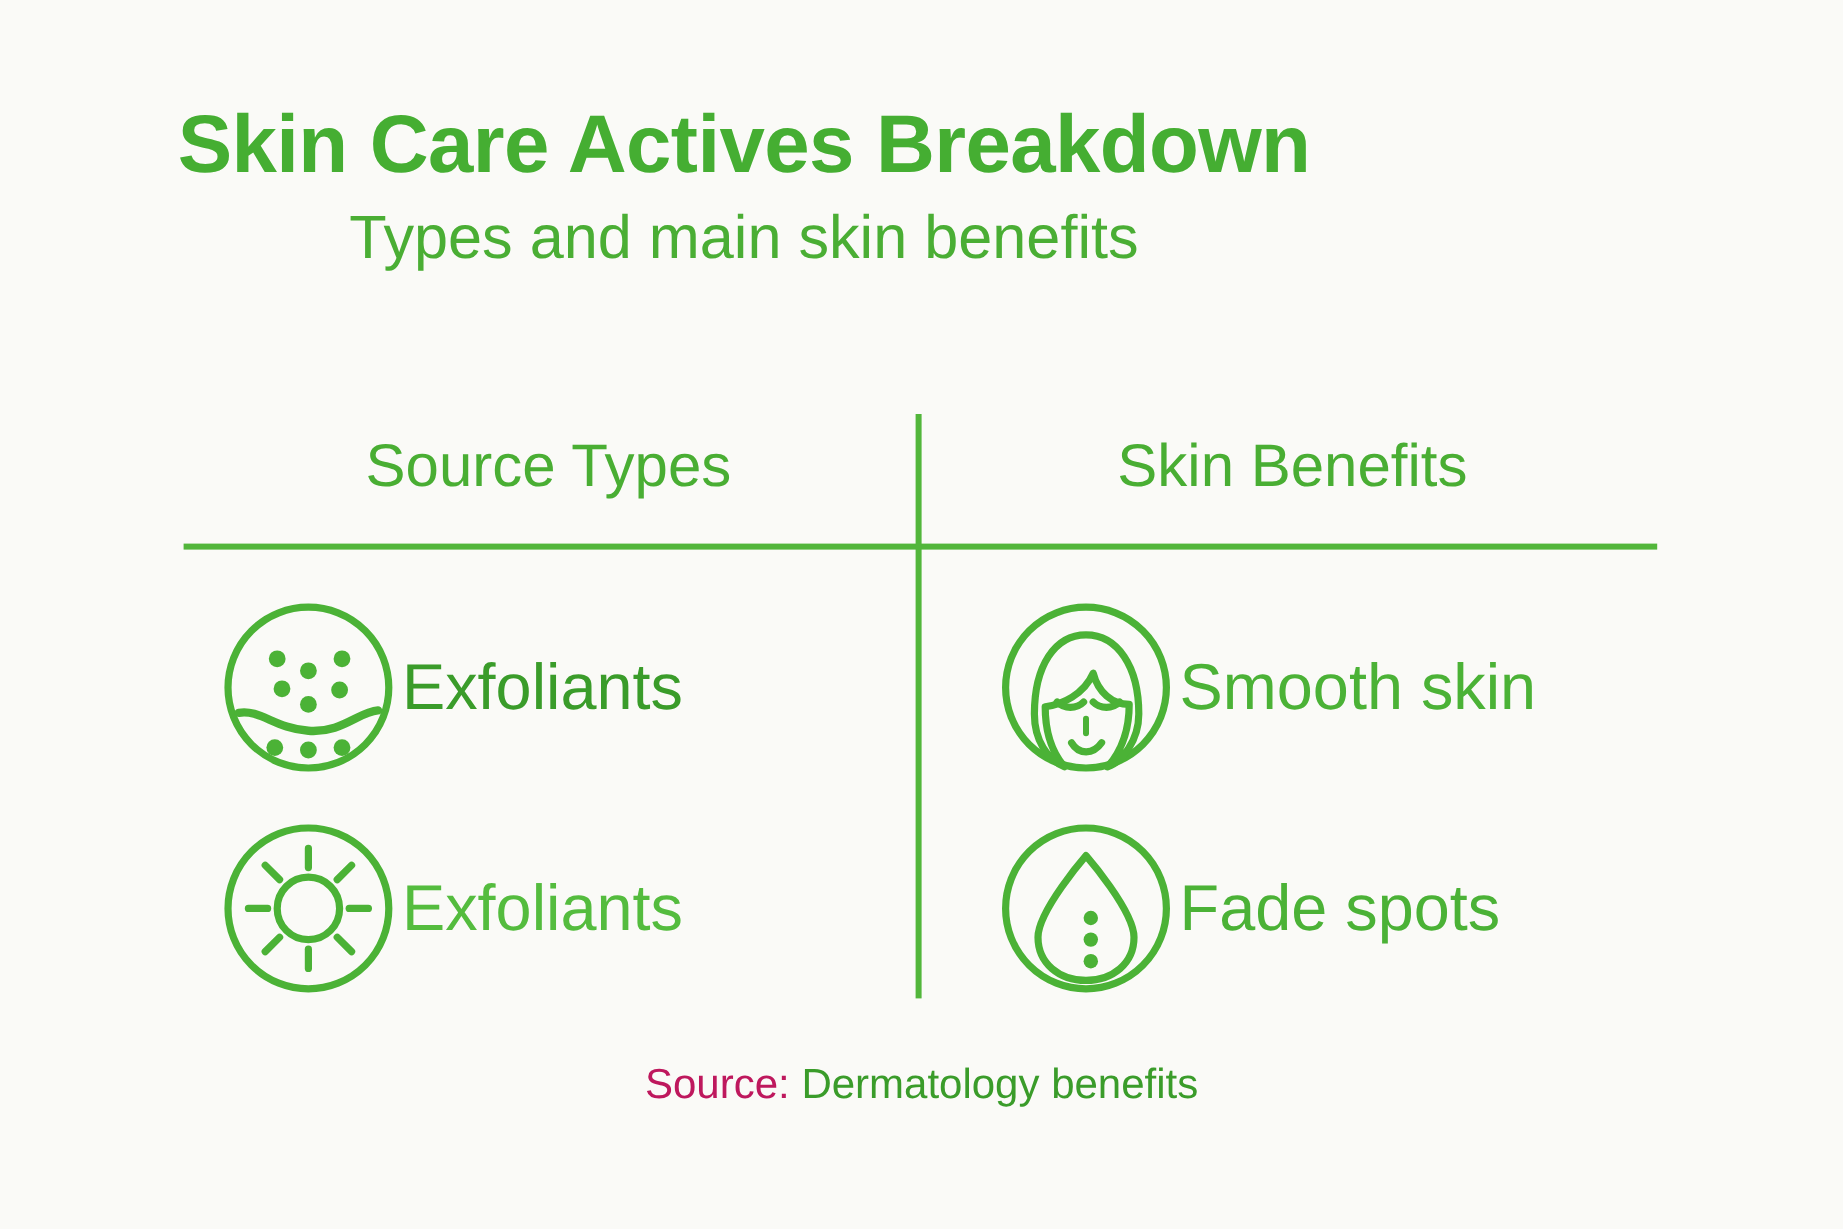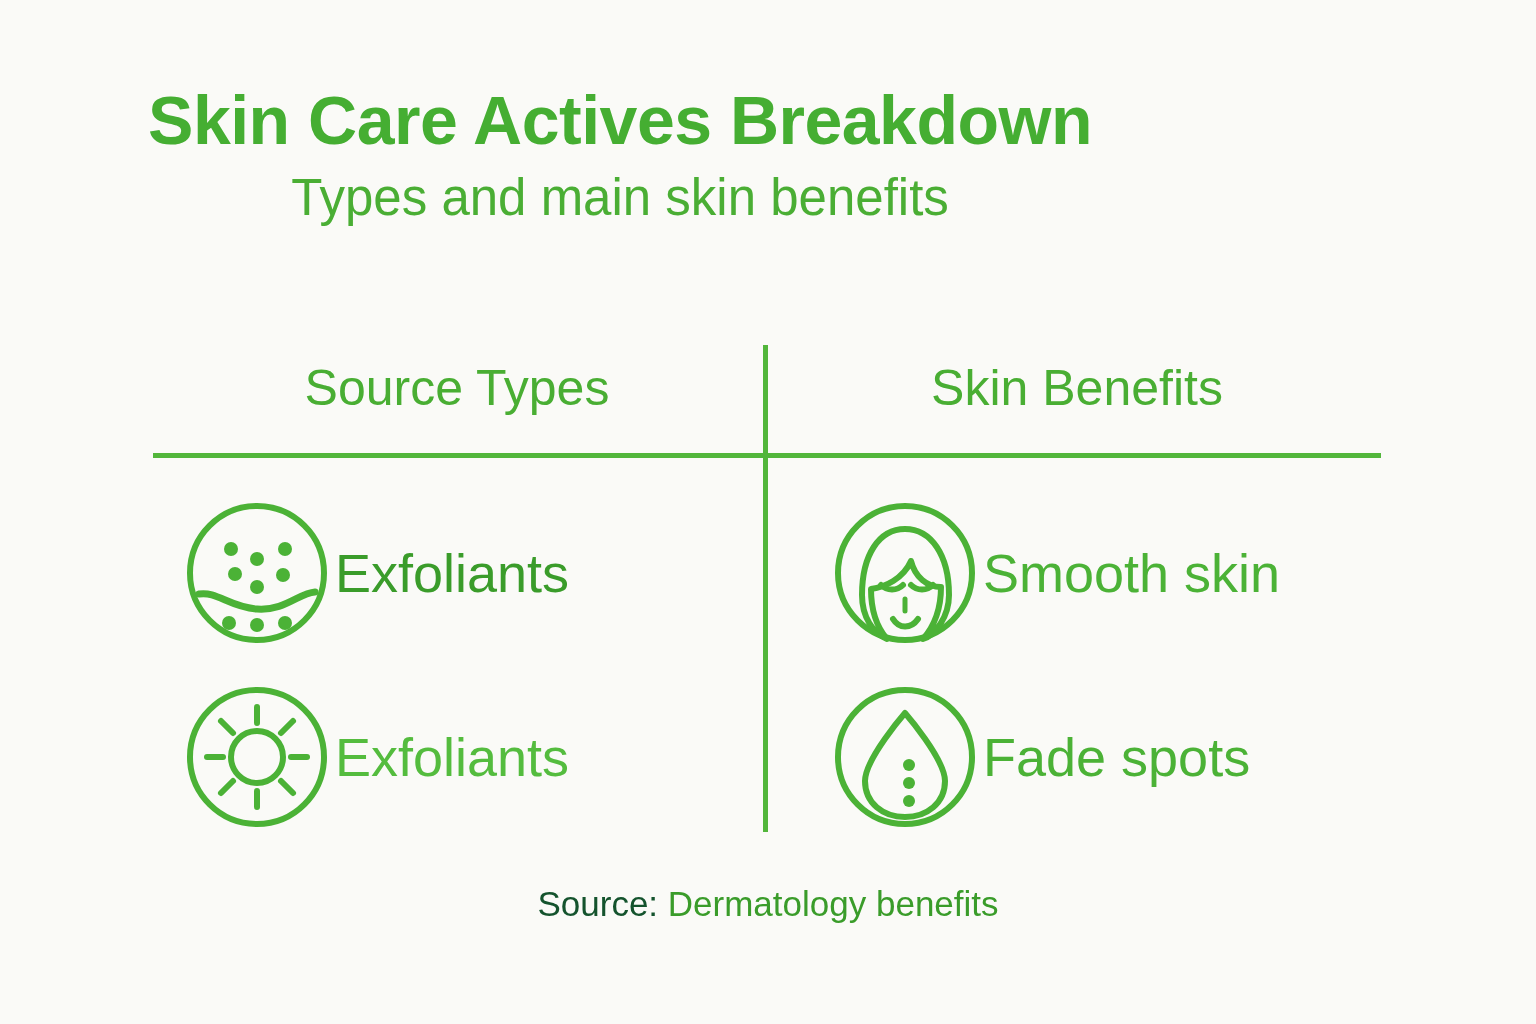"Source:" .src-label { color: #14532d -> #be185d }
